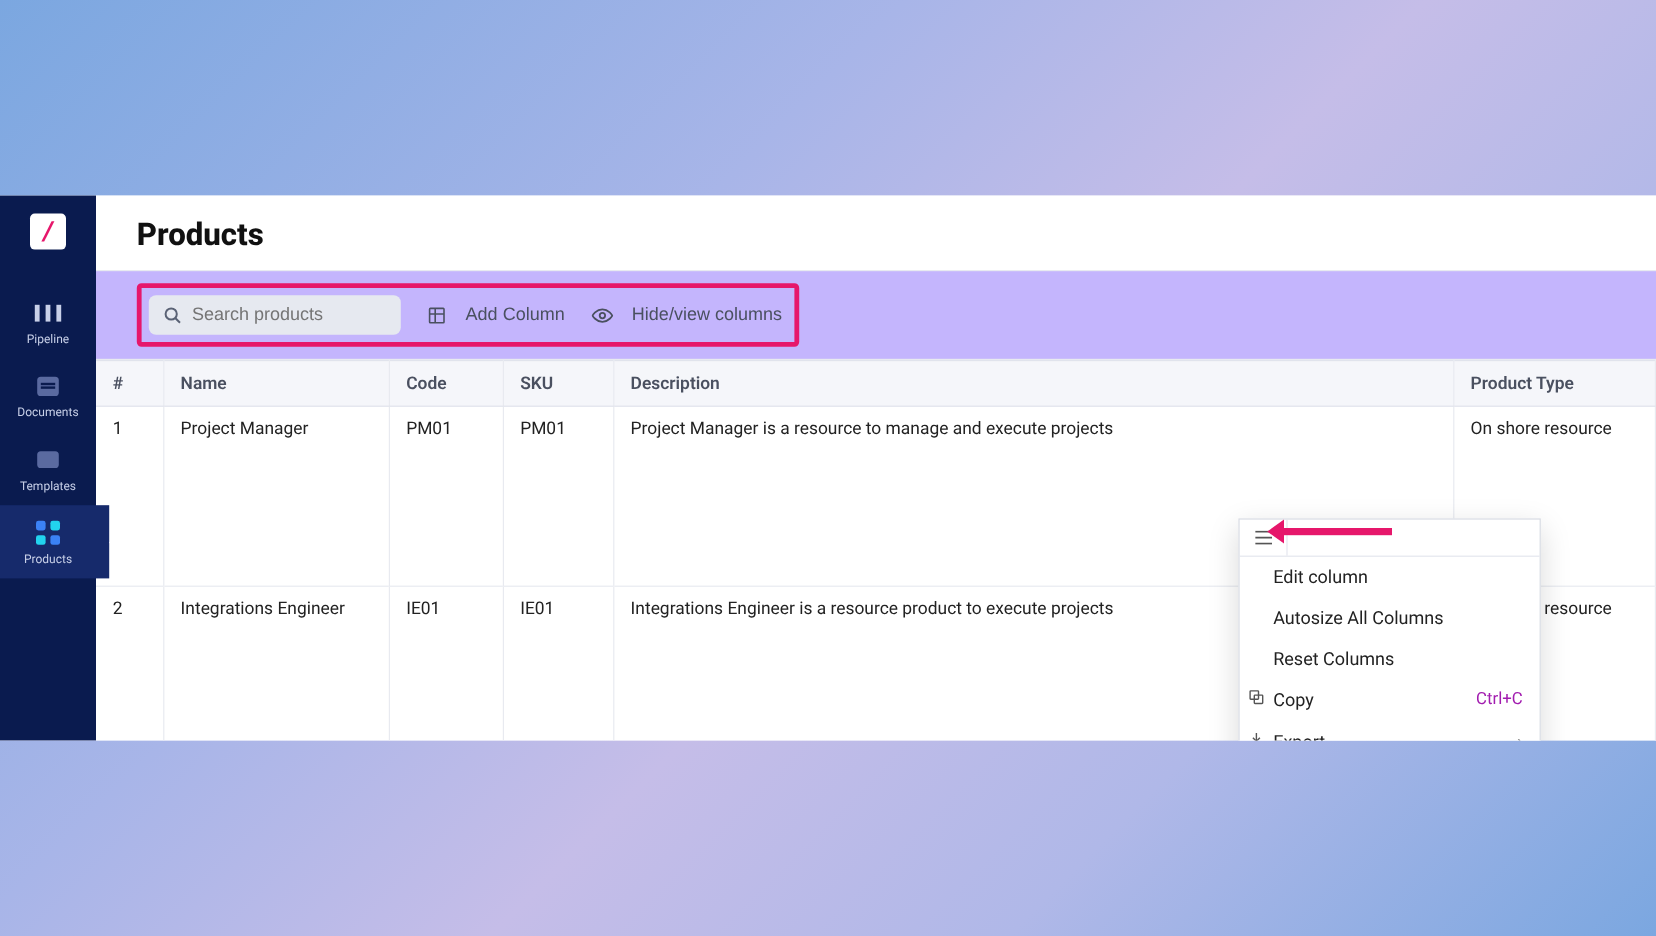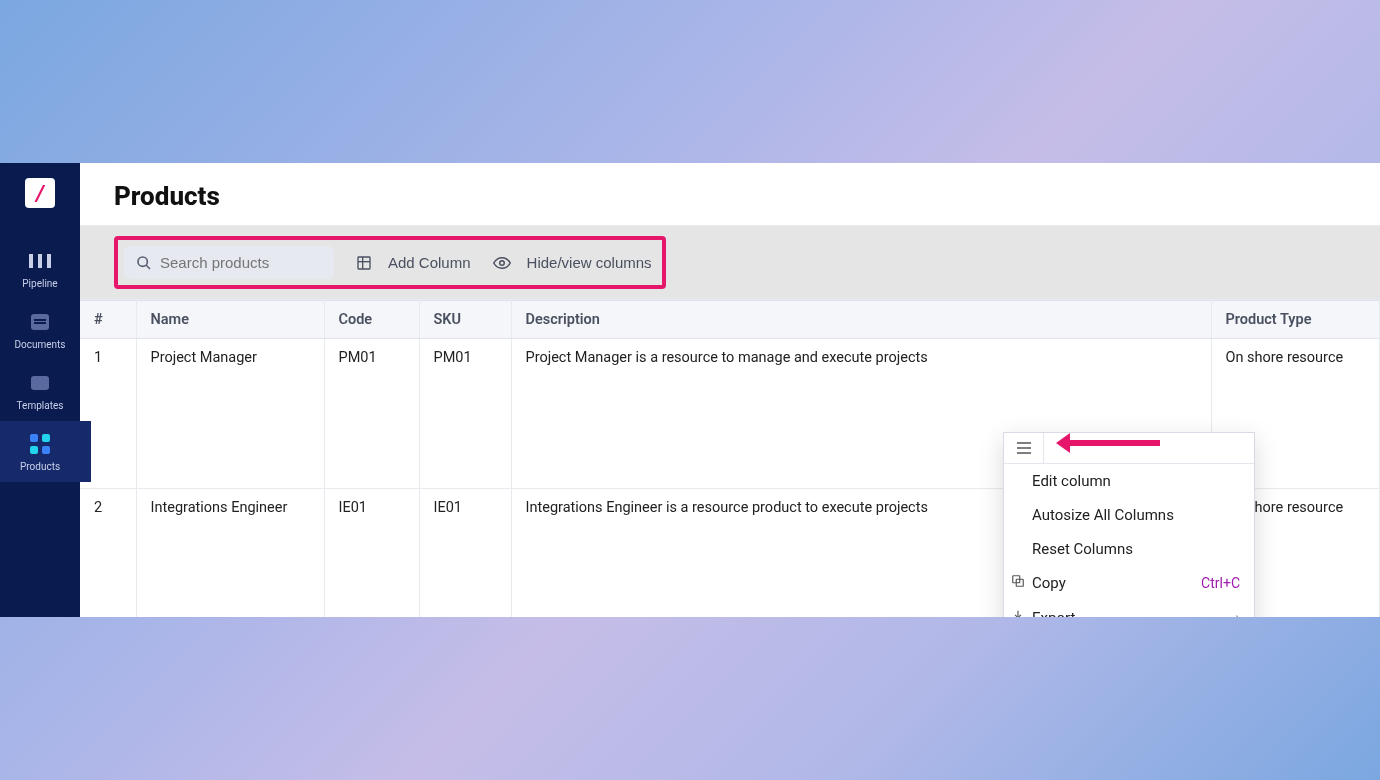"Search products" .toolbar-row { background: #e5e5e5 -> #c4b5fd }
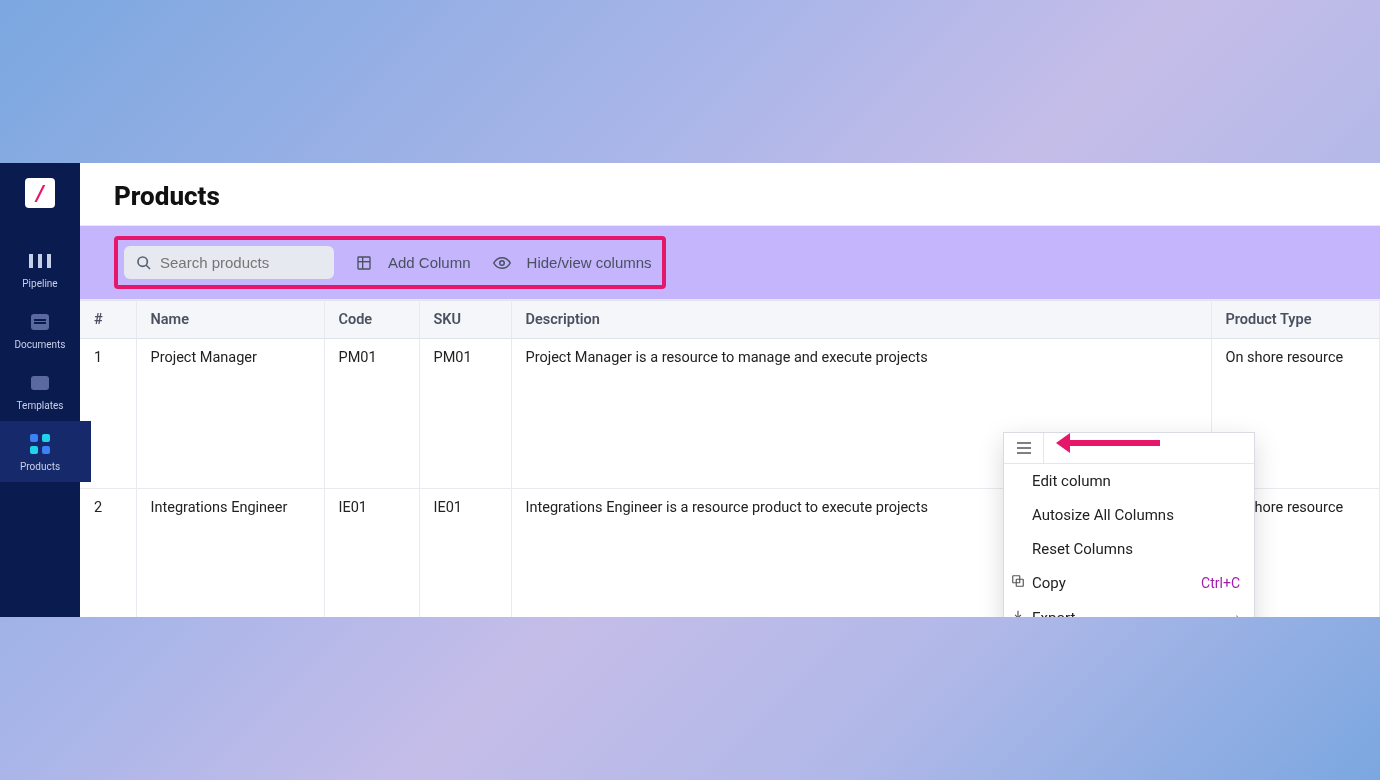"Edit column" .context-menu { left: 923px -> 952px }
